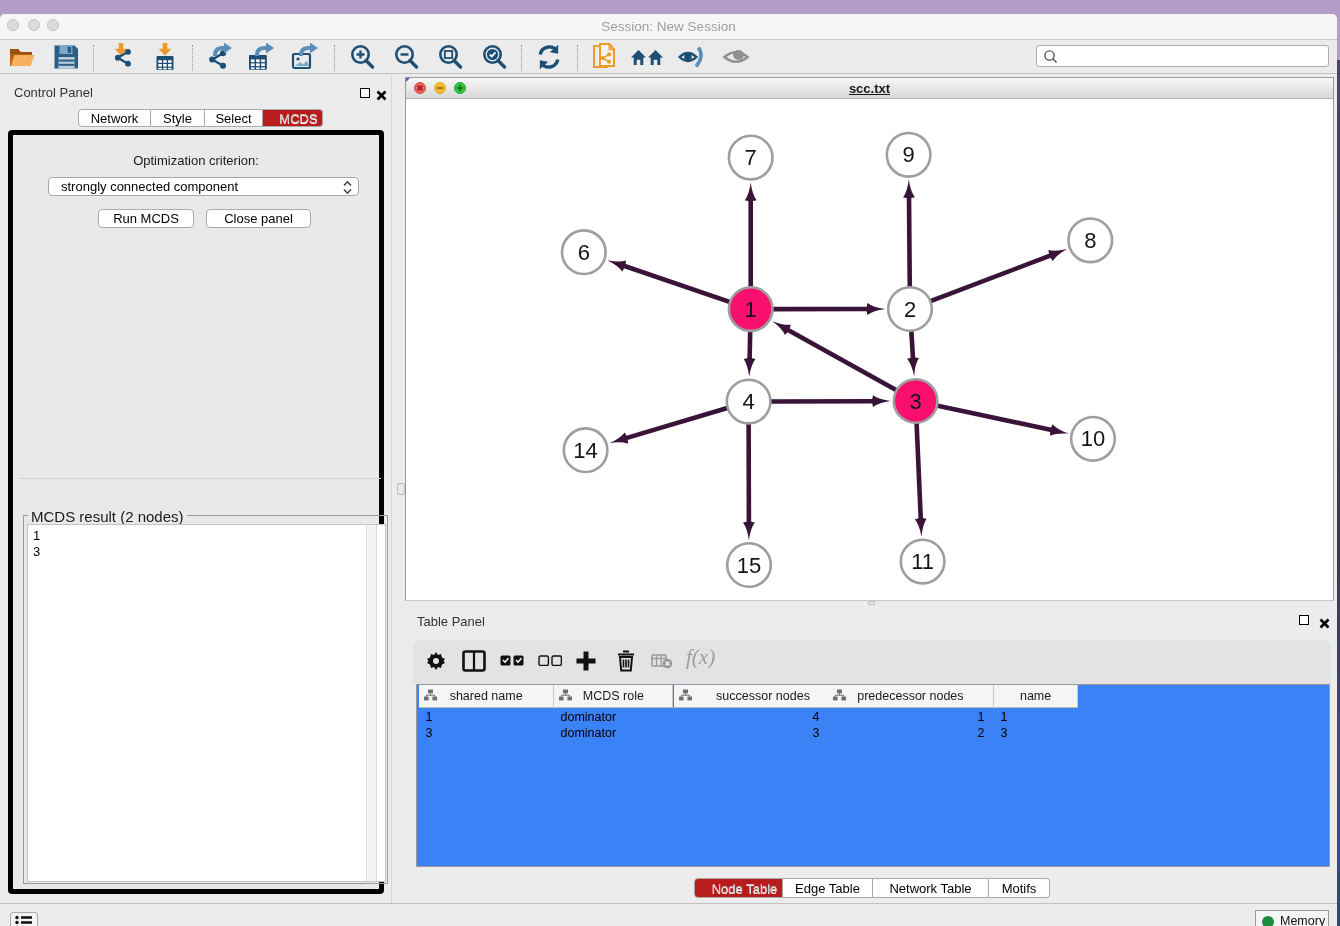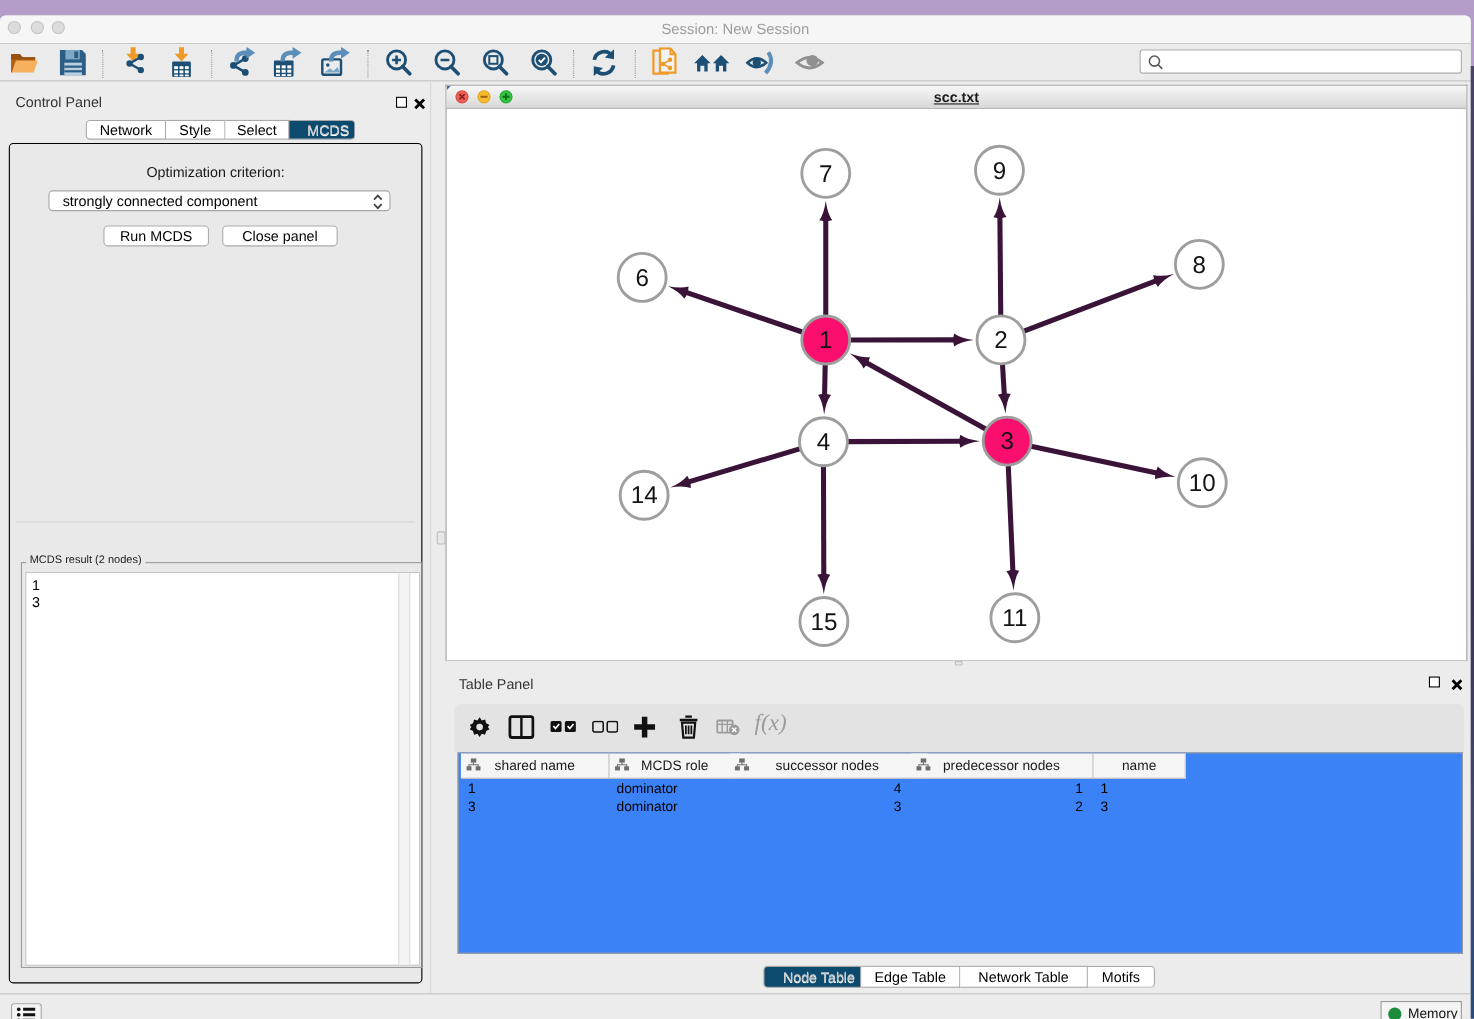"MCDS" .tab.dis { background: #0c4a6e -> #b91c1c }
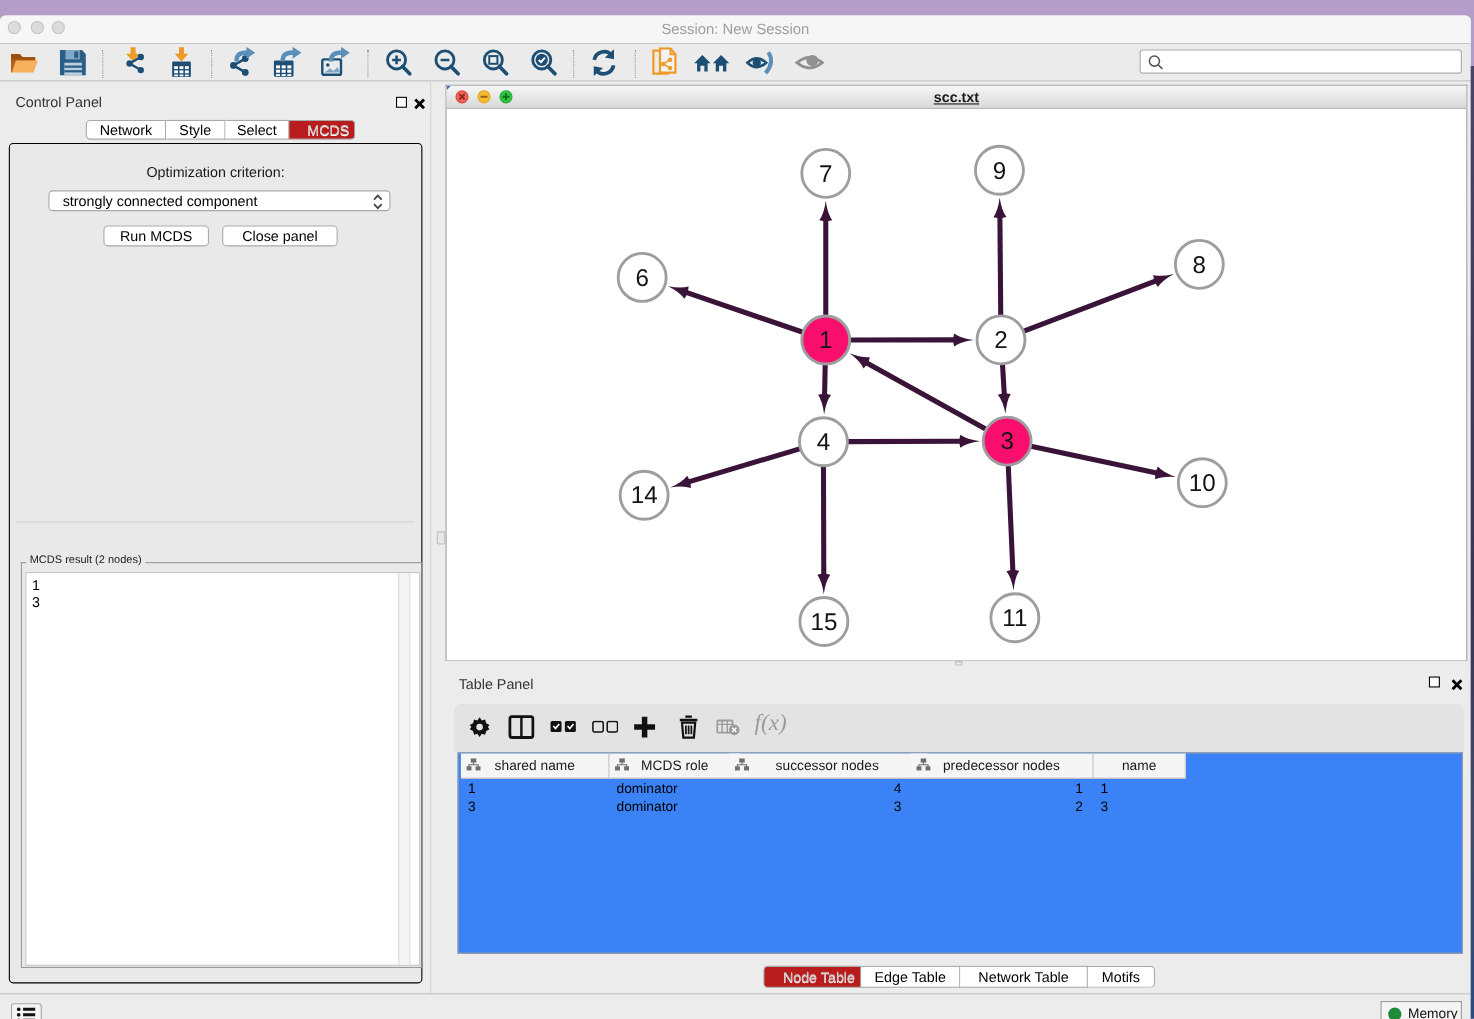"Optimization criterion:" #cp-pane { border: 1px solid #000000 -> 5px solid #000000 }
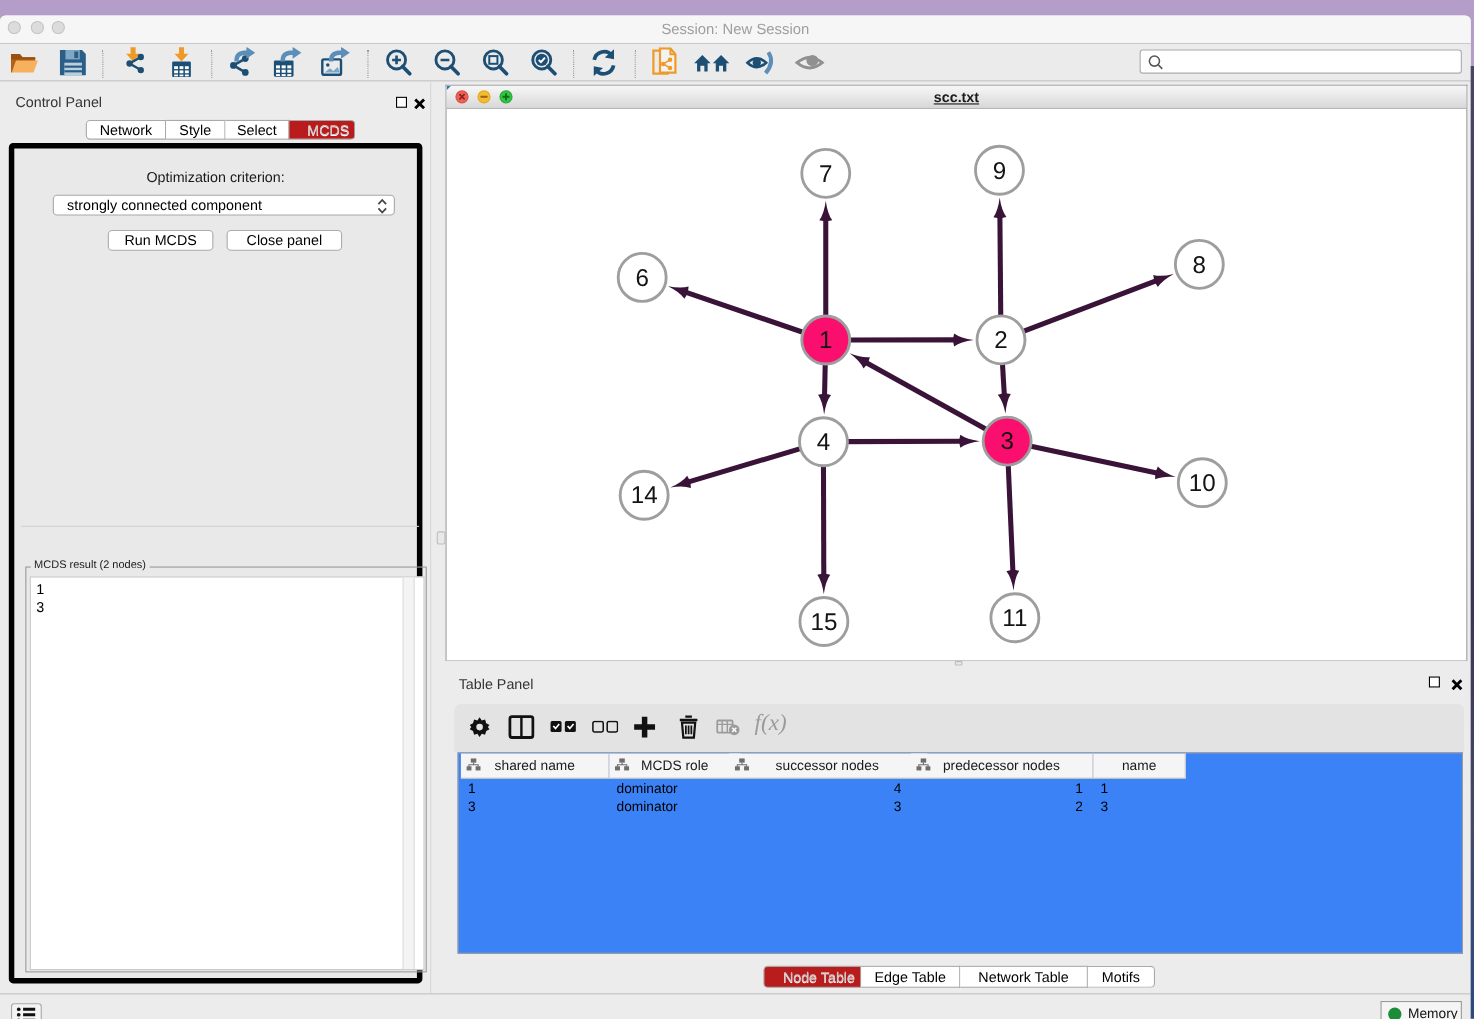"MCDS result (2 nodes)" #fieldset .legend { font-size: 10px -> 15px }
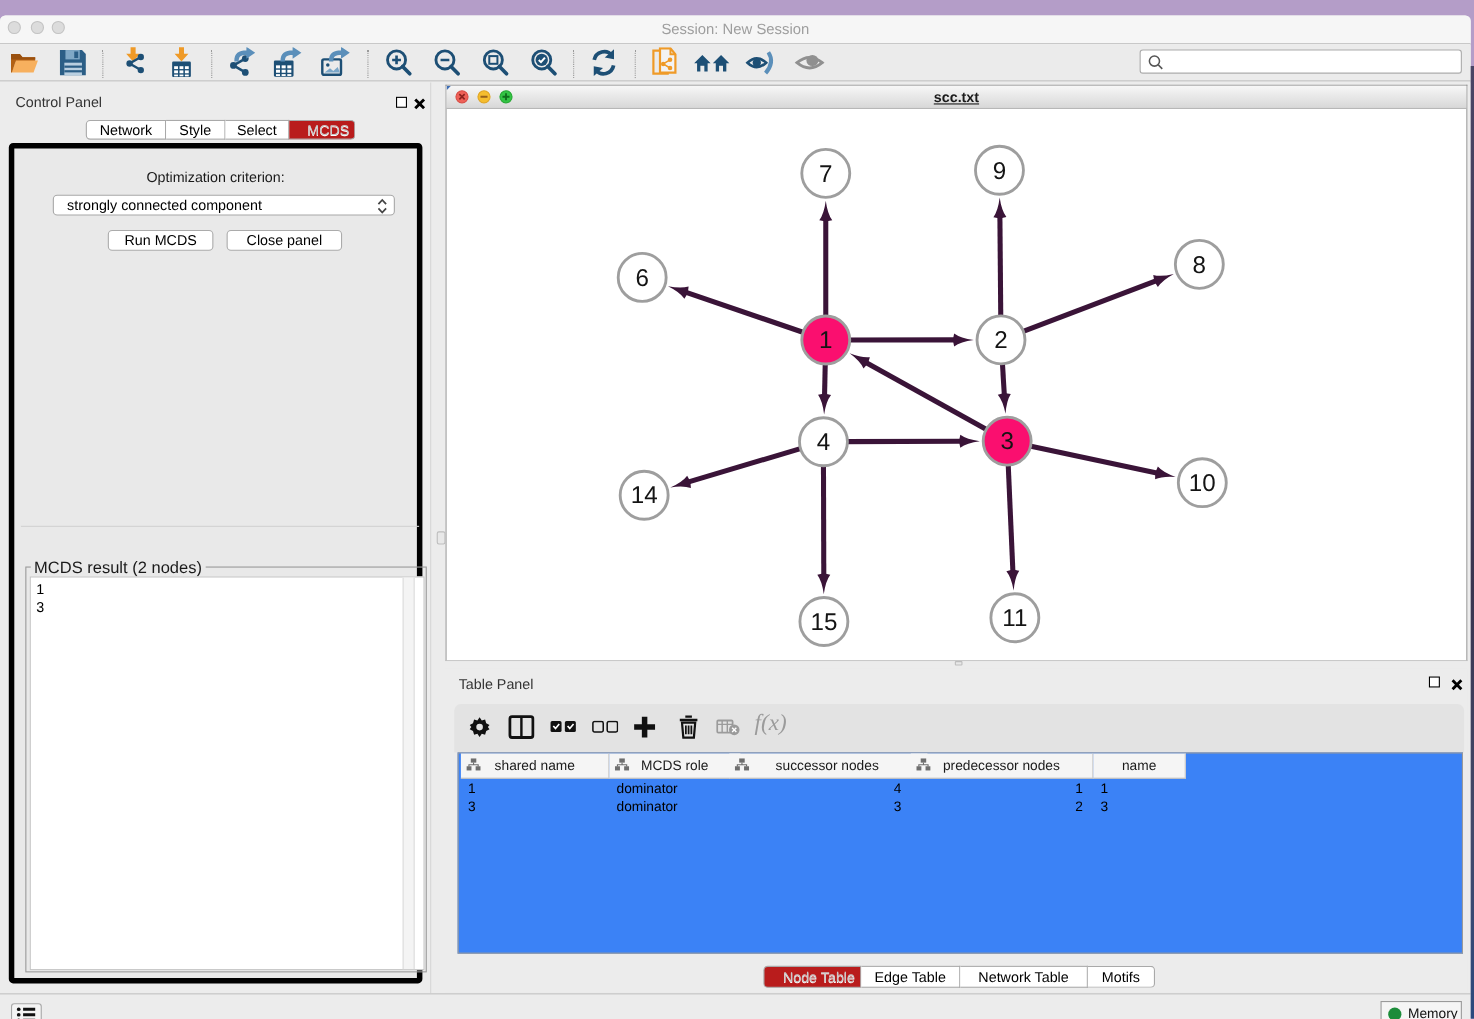"successor nodes" div.th { left: 246px -> 257px }
